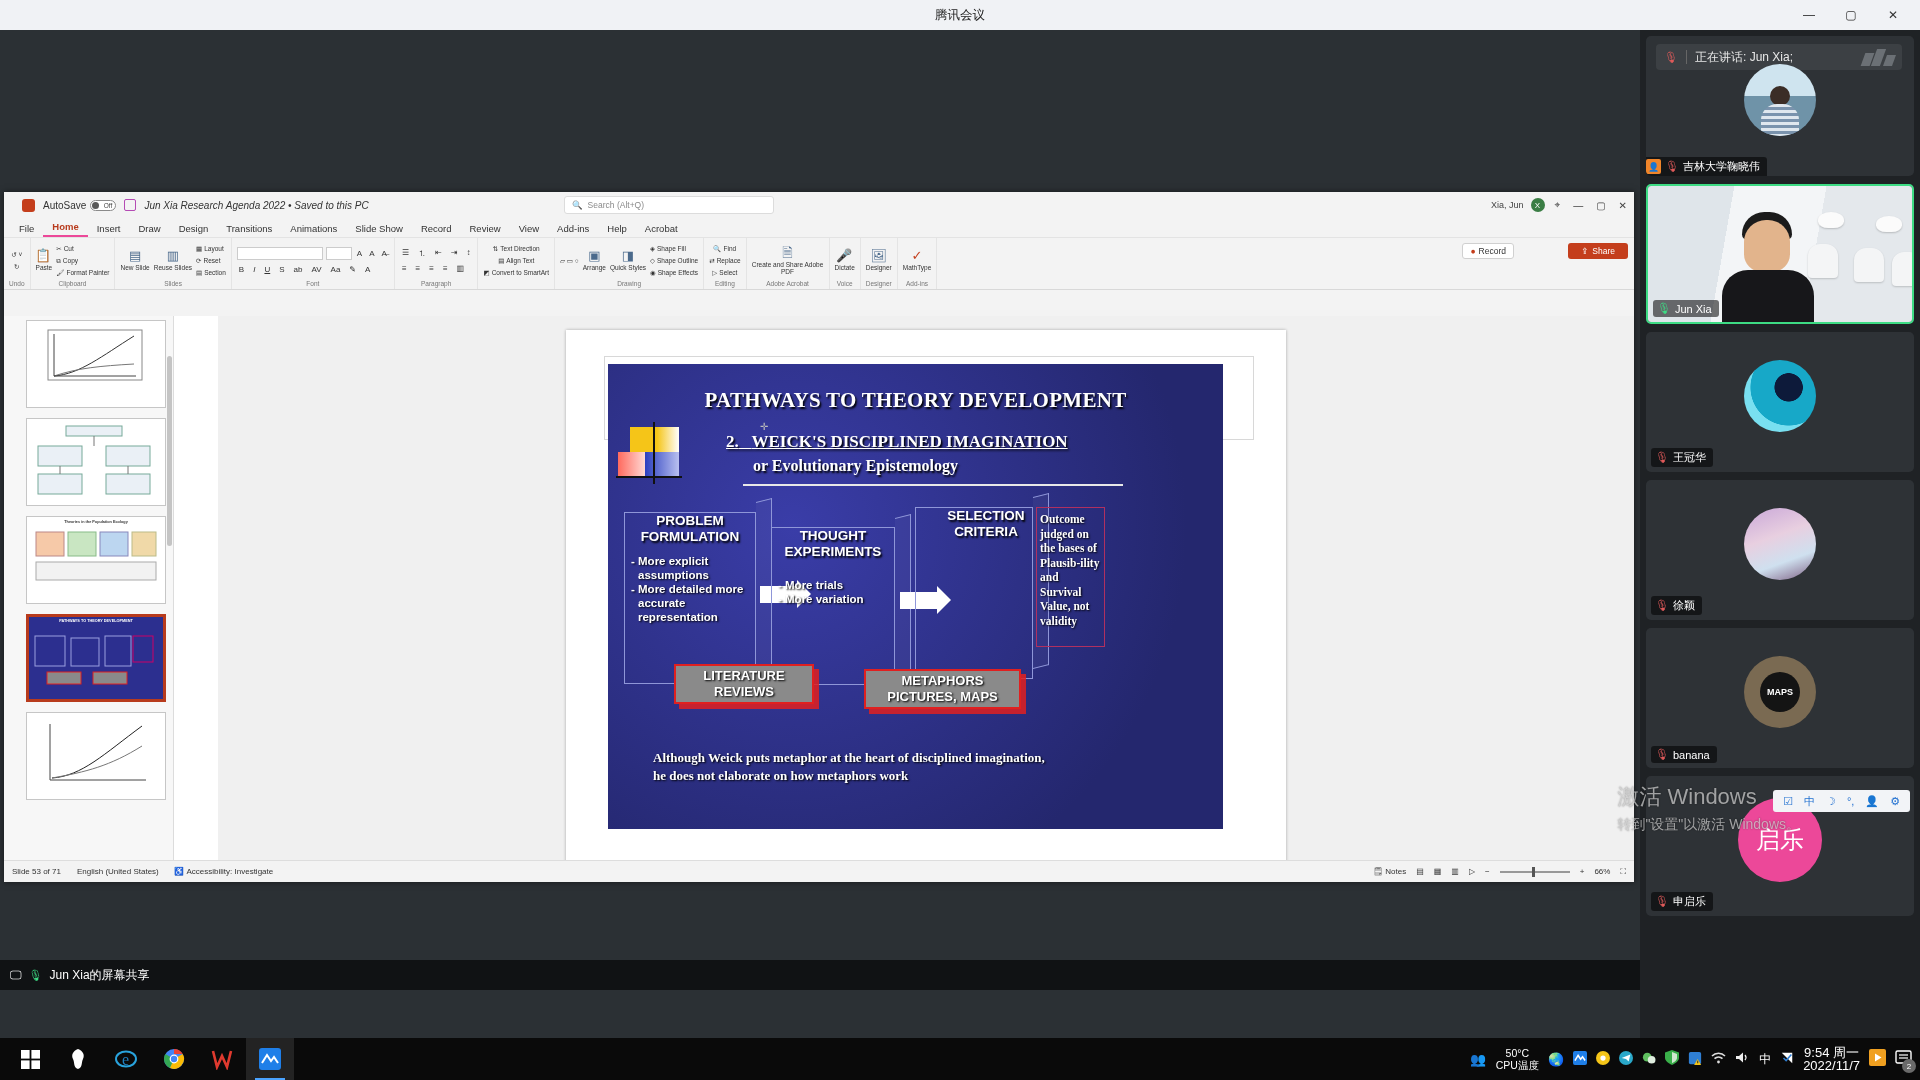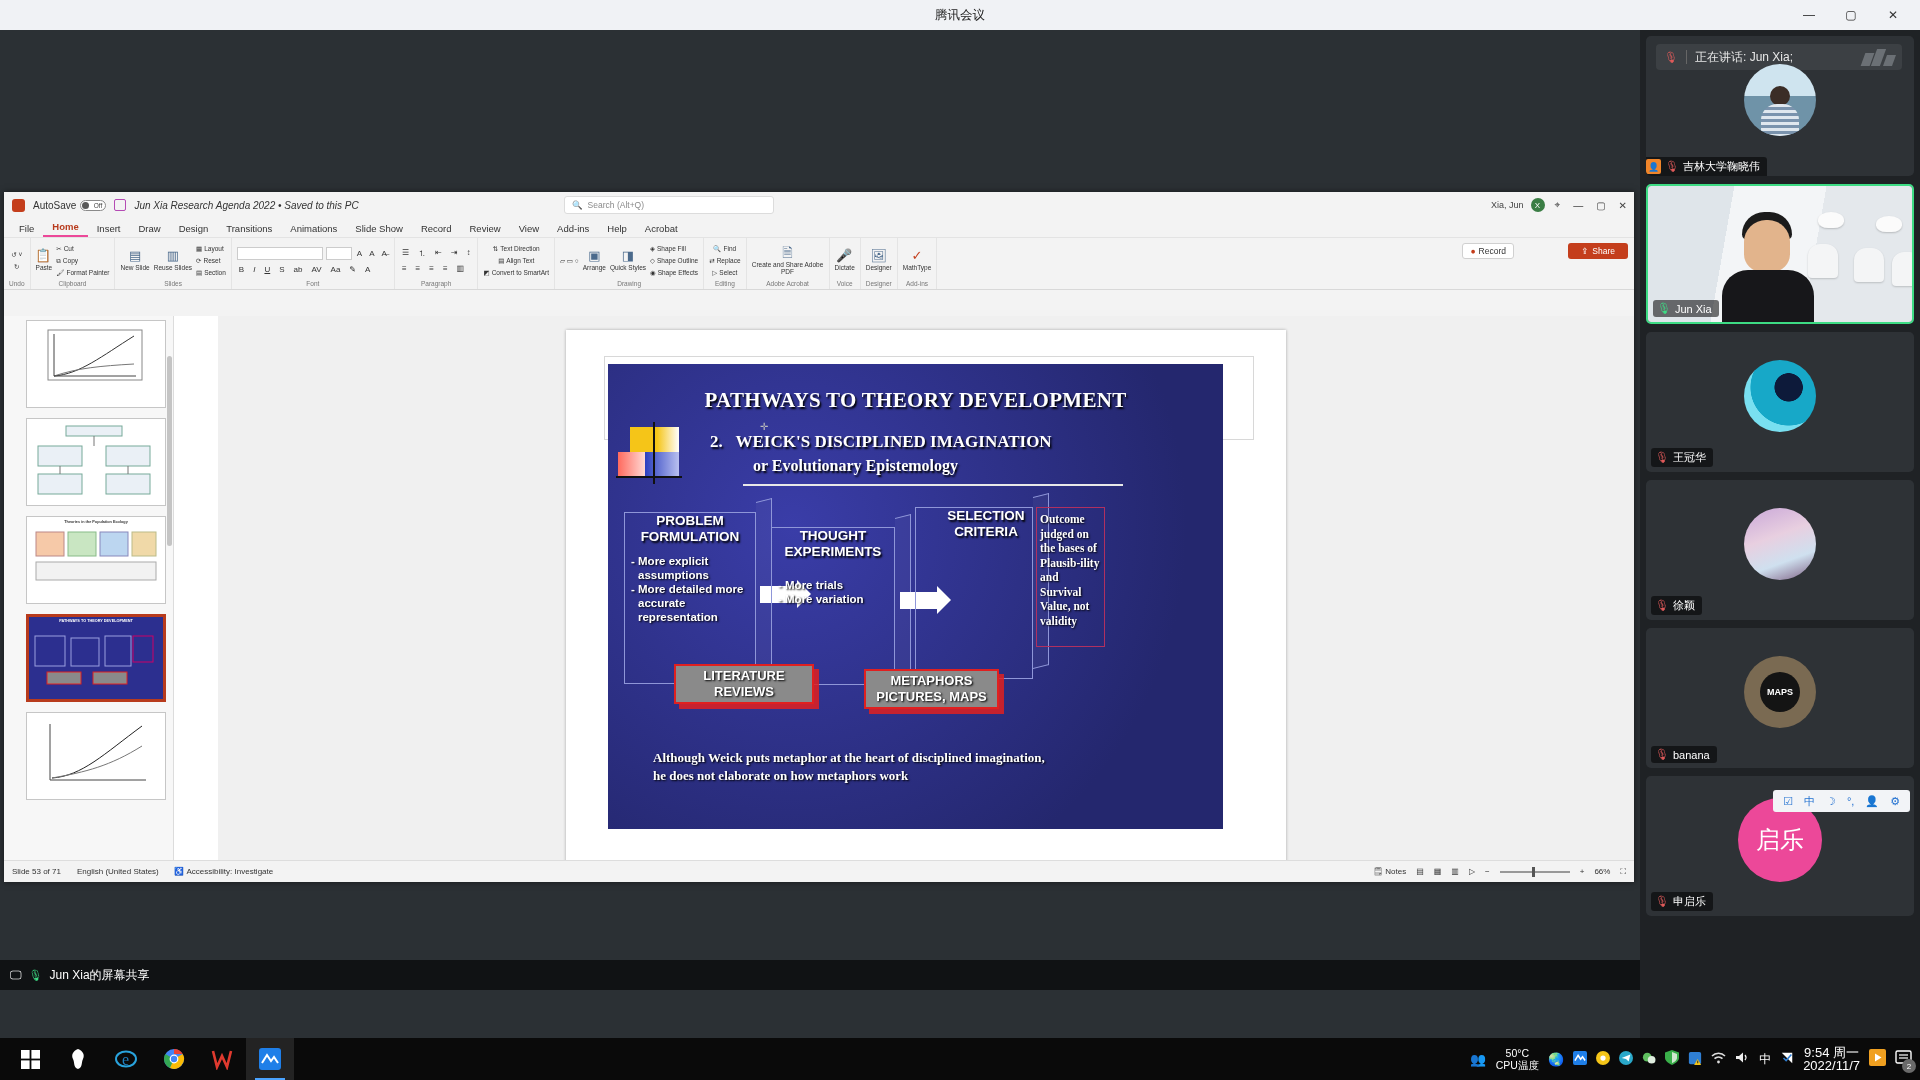"AutoSave" #ppt-titlebar { padding: 0 8px -> 0 18px }
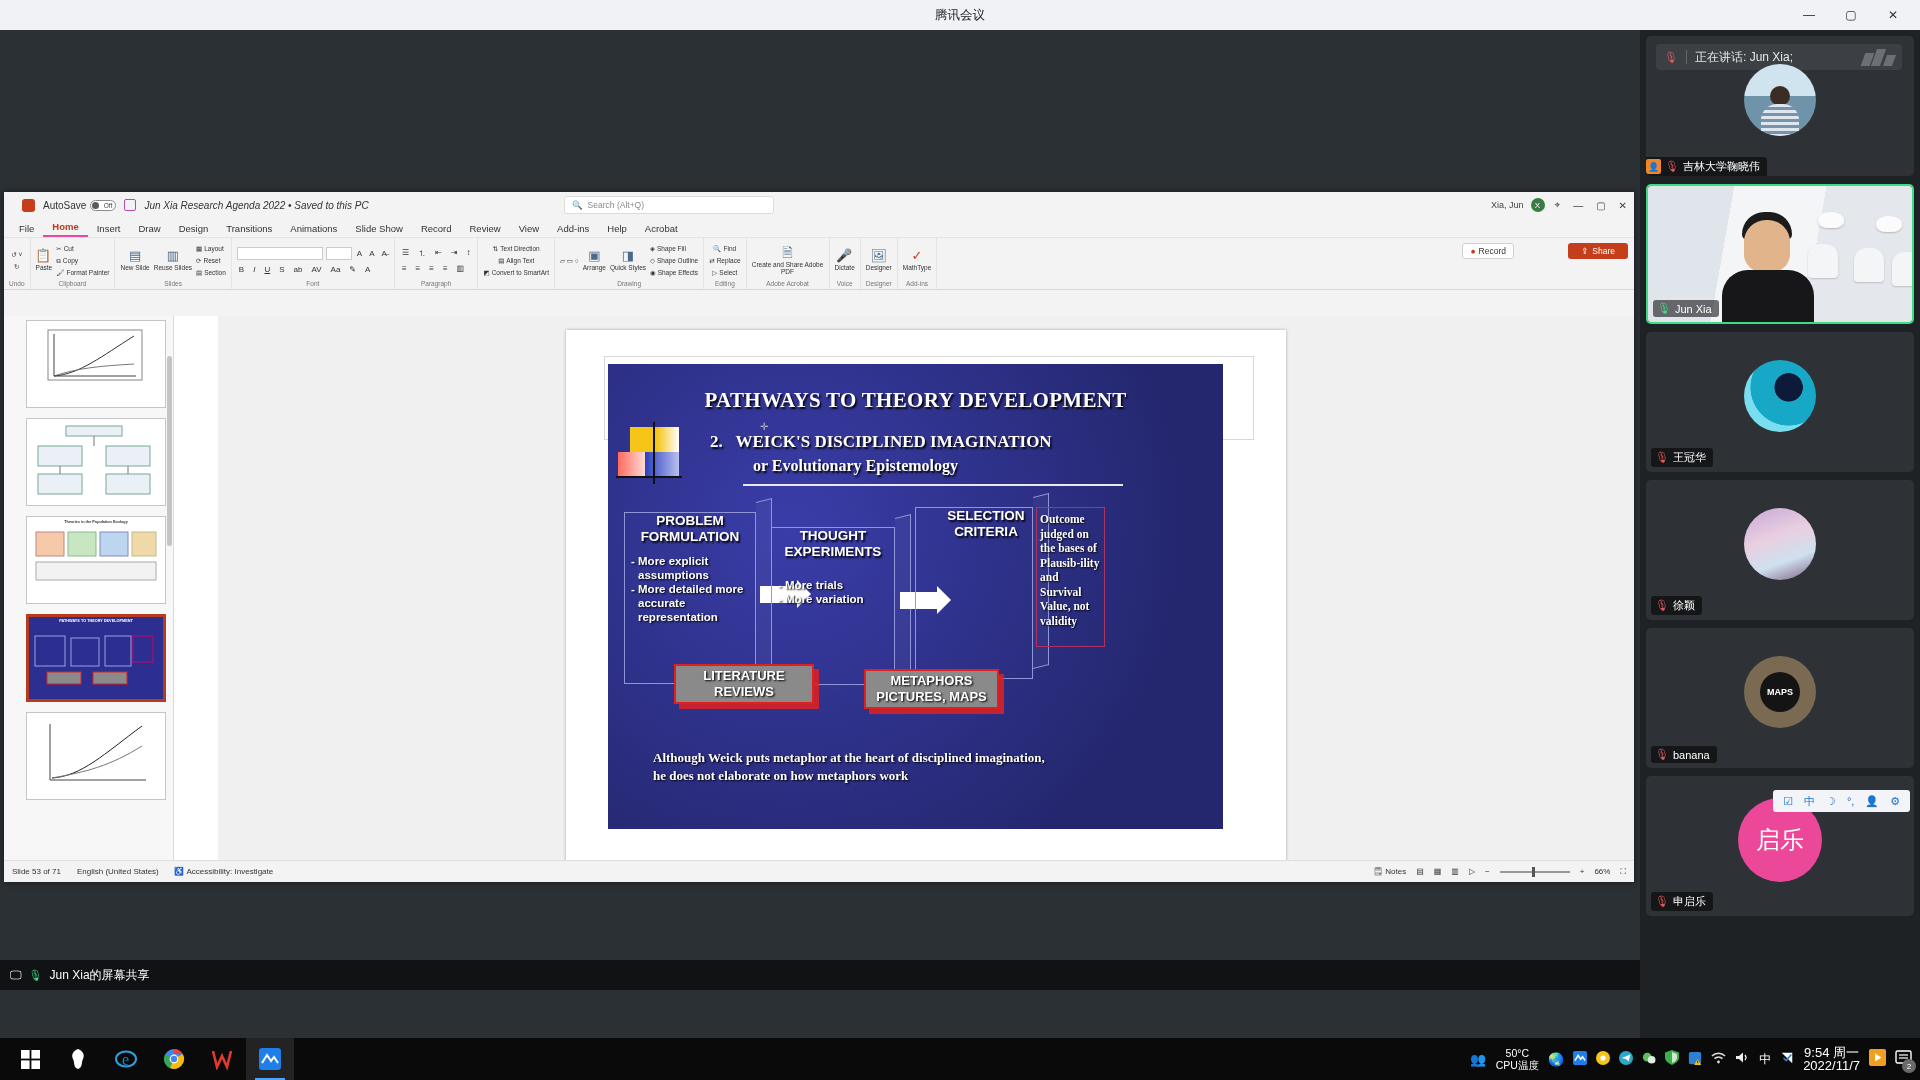"2. WEICK'S DISCIPLINED IMAGINATION" .s-sub1 { left: 102px -> 118px; text-decoration: none -> underline }
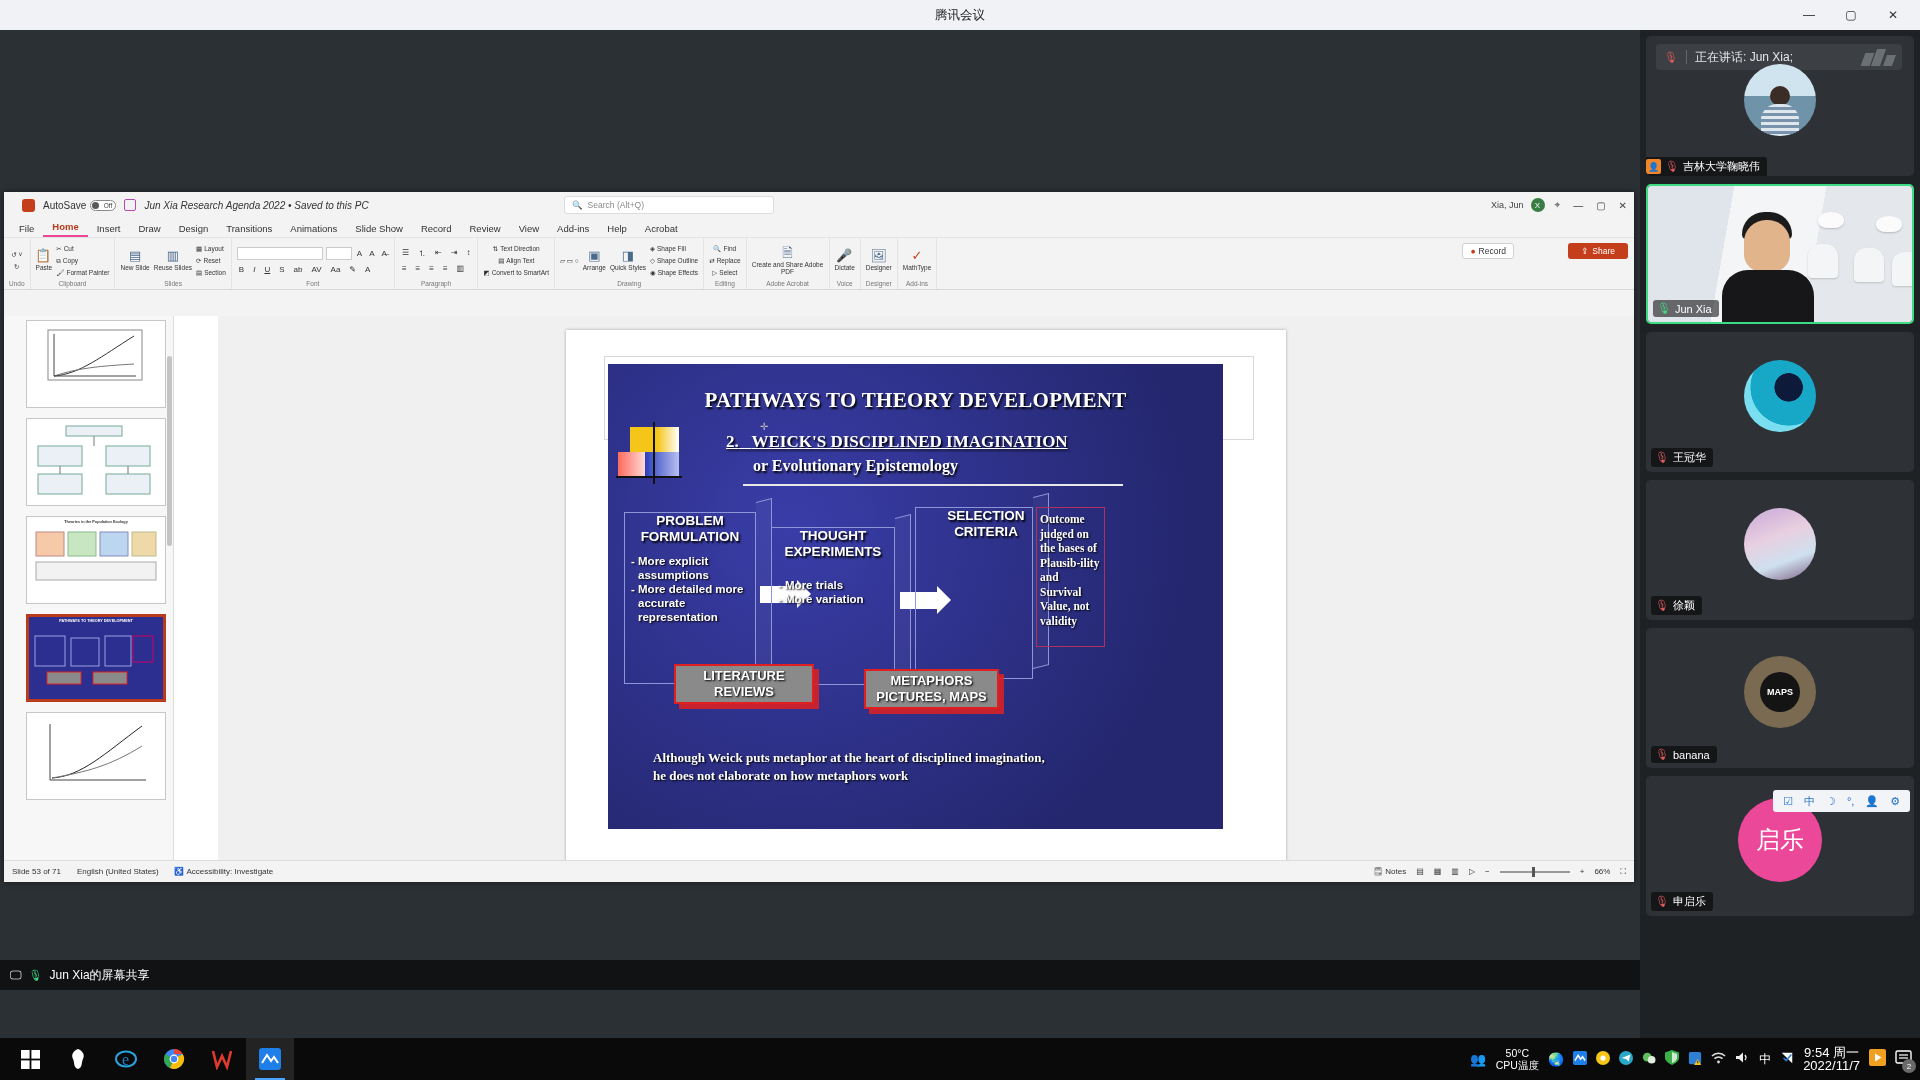"METAPHORS" #gb2 { width: 135px -> 157px }
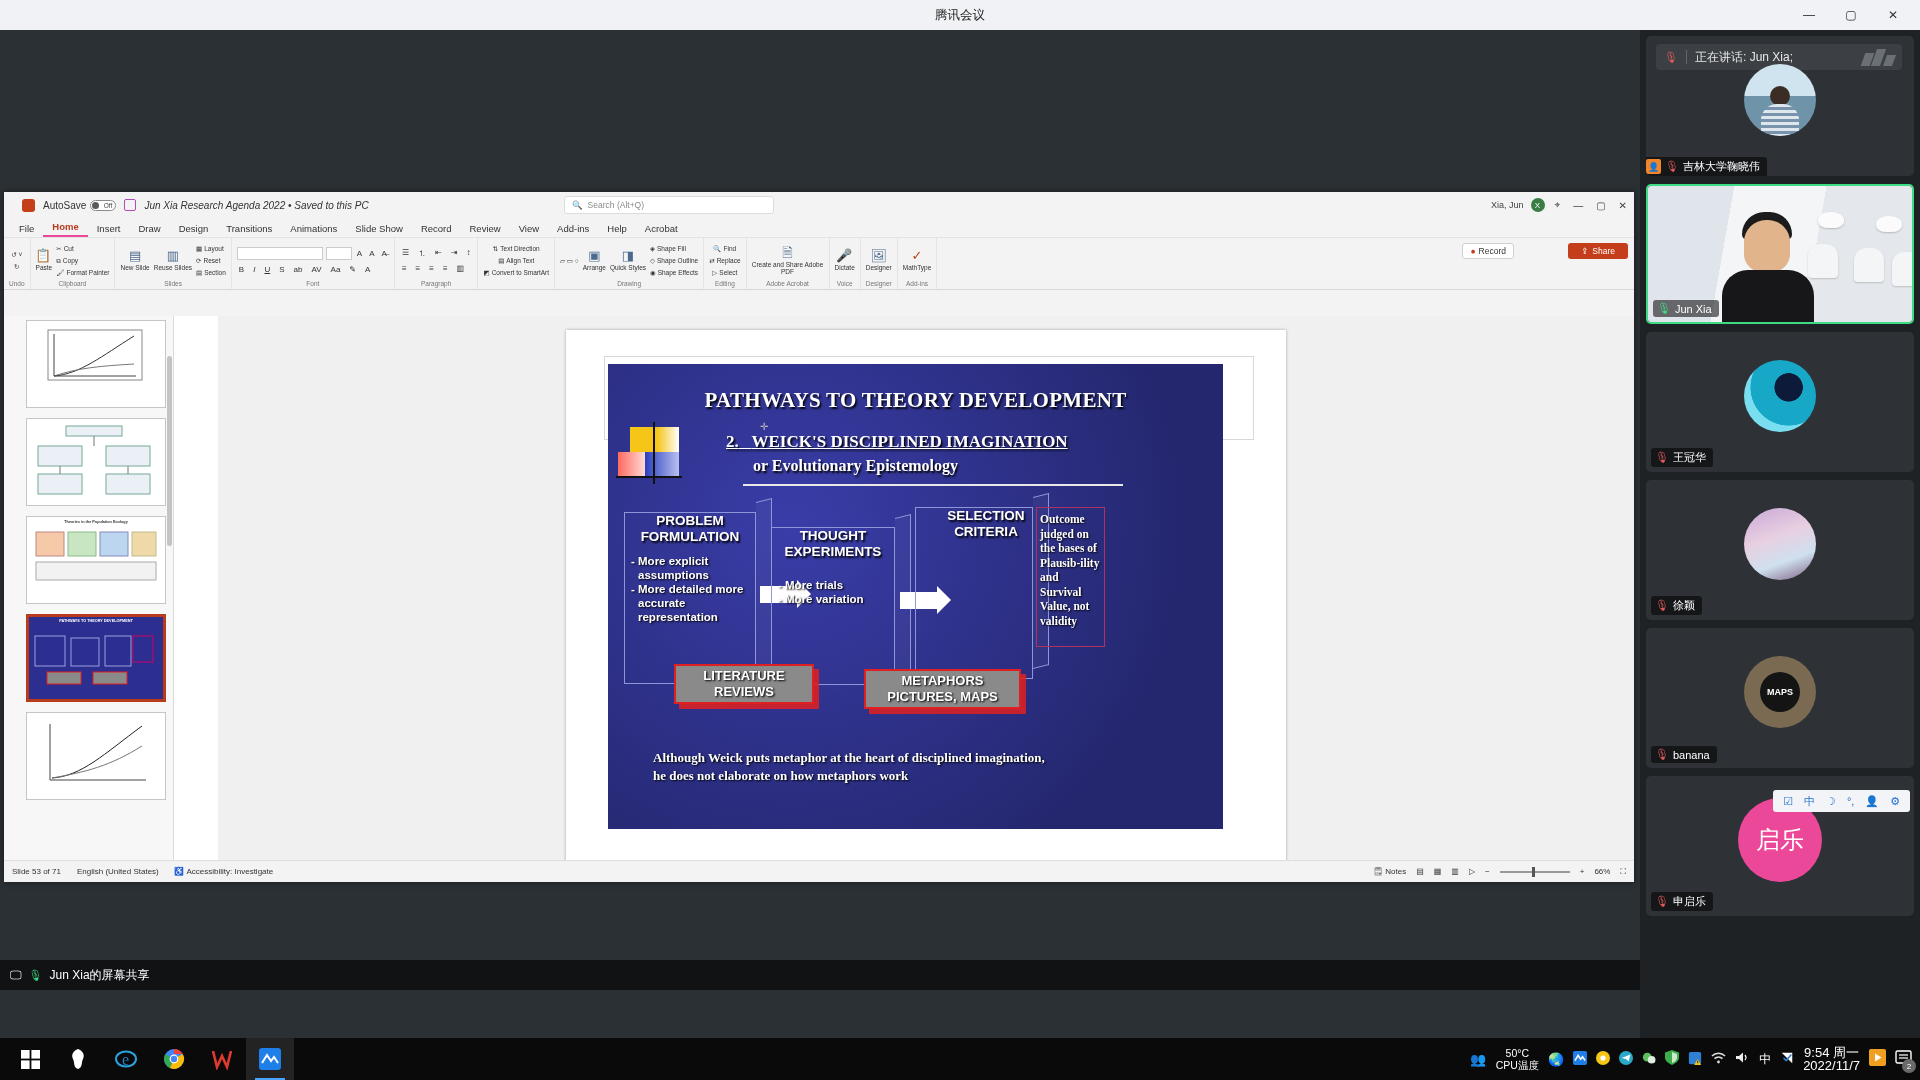"激活 Windows" div { html: none -> <div> <div>激活 Windows</div> <div>转到"设置"以激活 Windows。</div> </div> }
